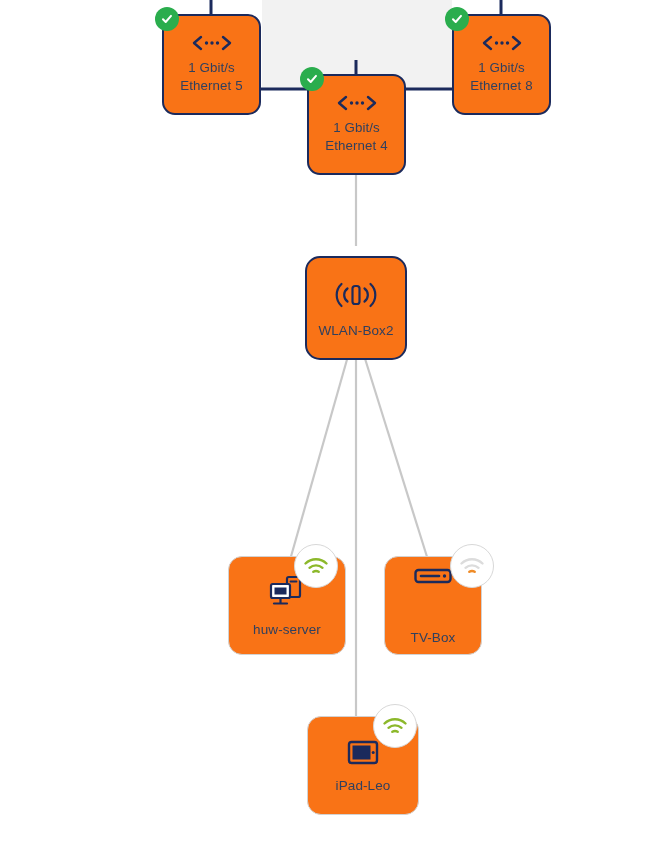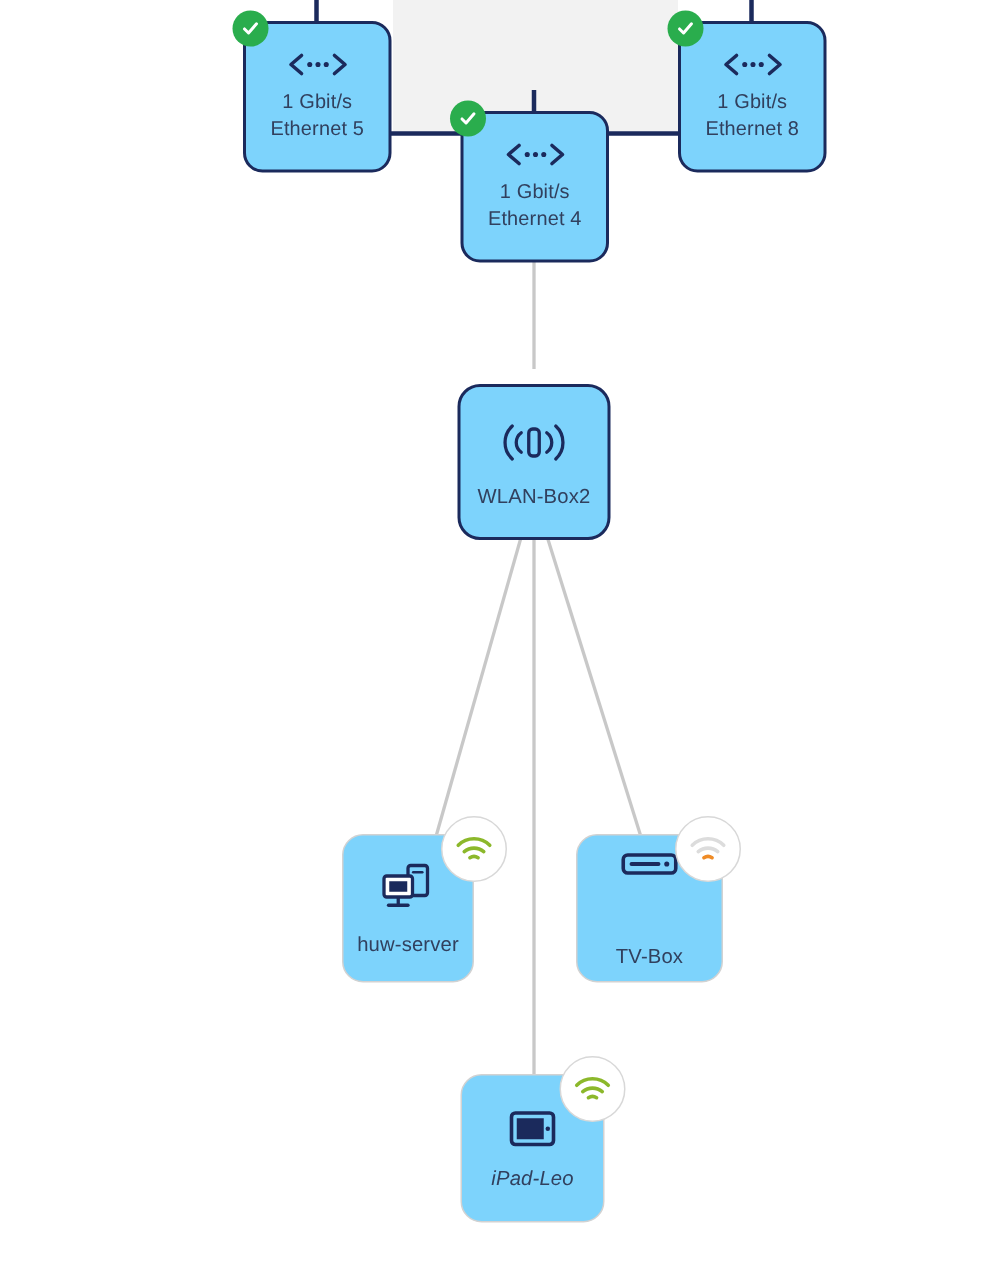"1 Gbit/s" .node { background: #7dd3fc -> #f97316 }
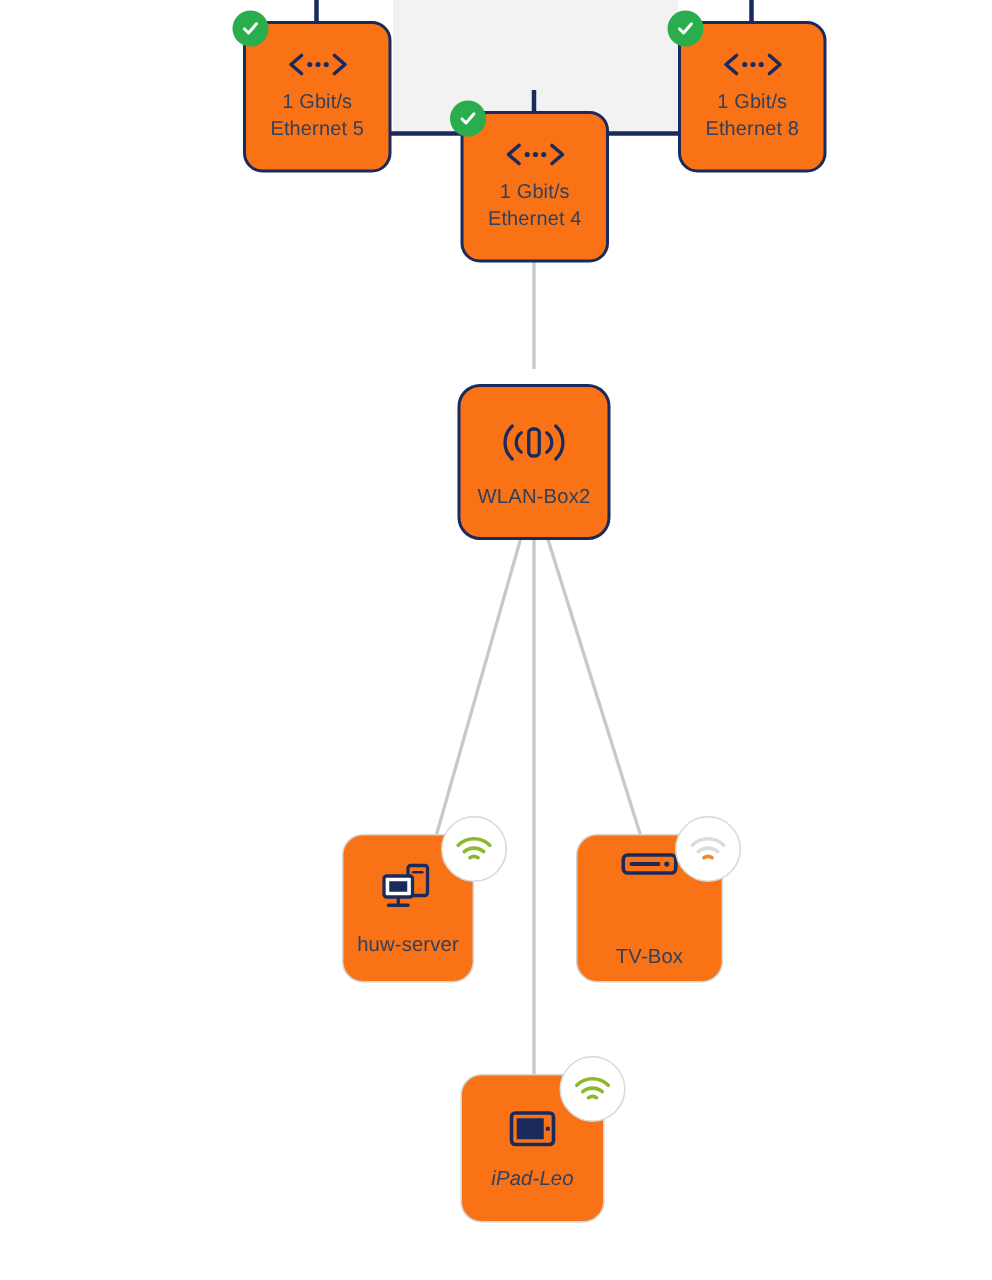"huw-server" div.node { width: 88px -> 118px }
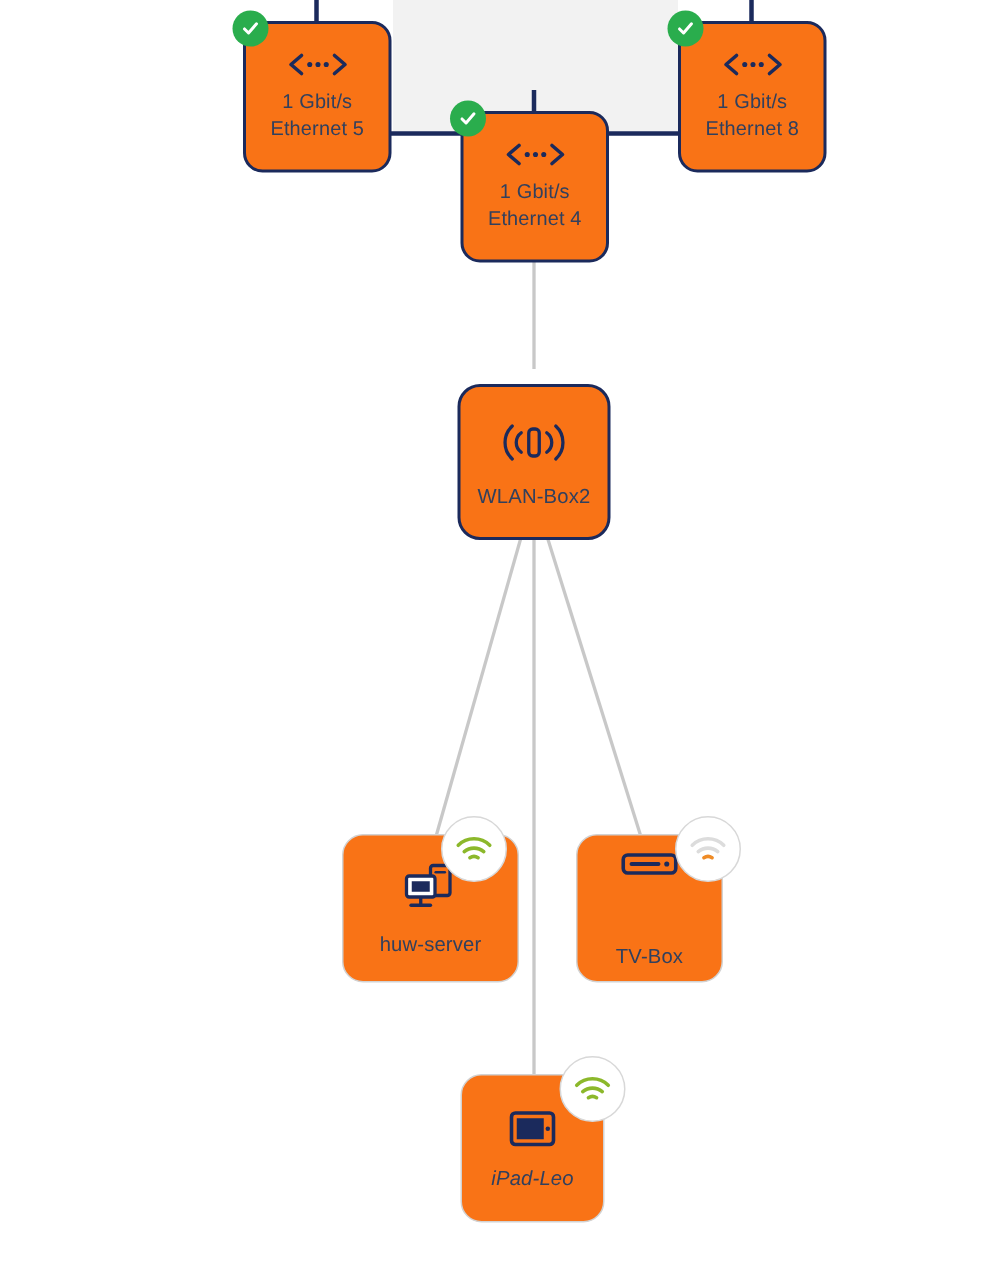"iPad-Leo" div.node { font-style: italic -> none; width: 96px -> 112px }
